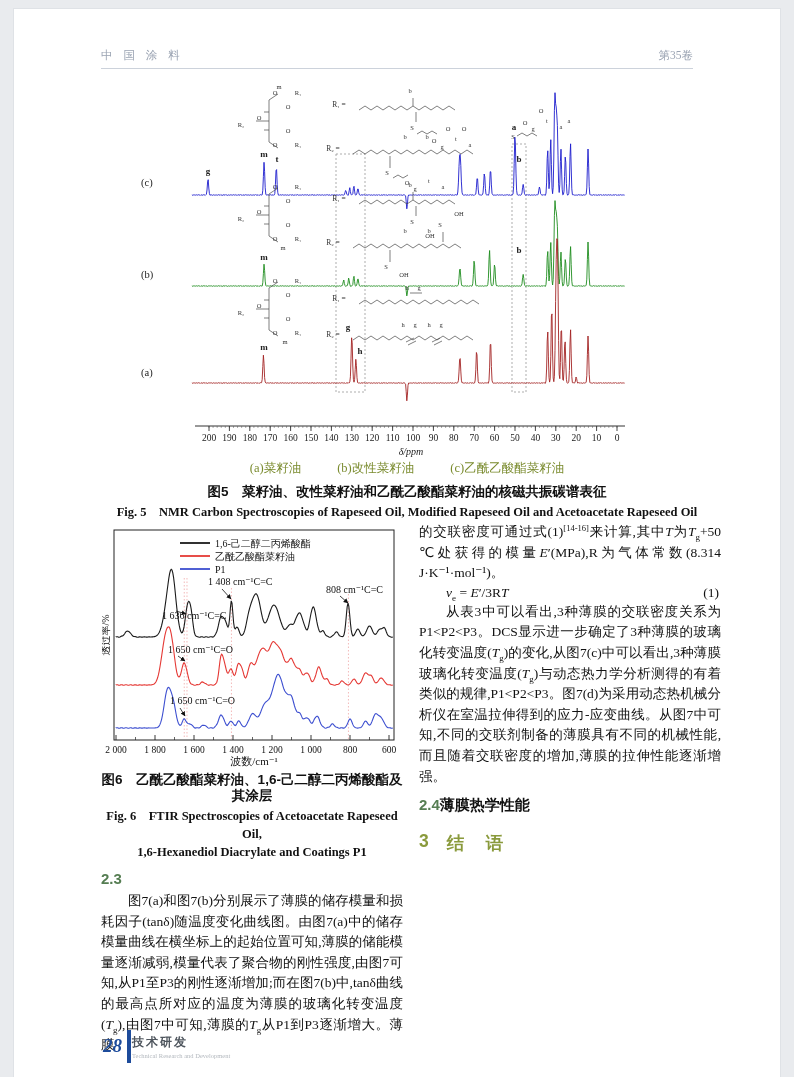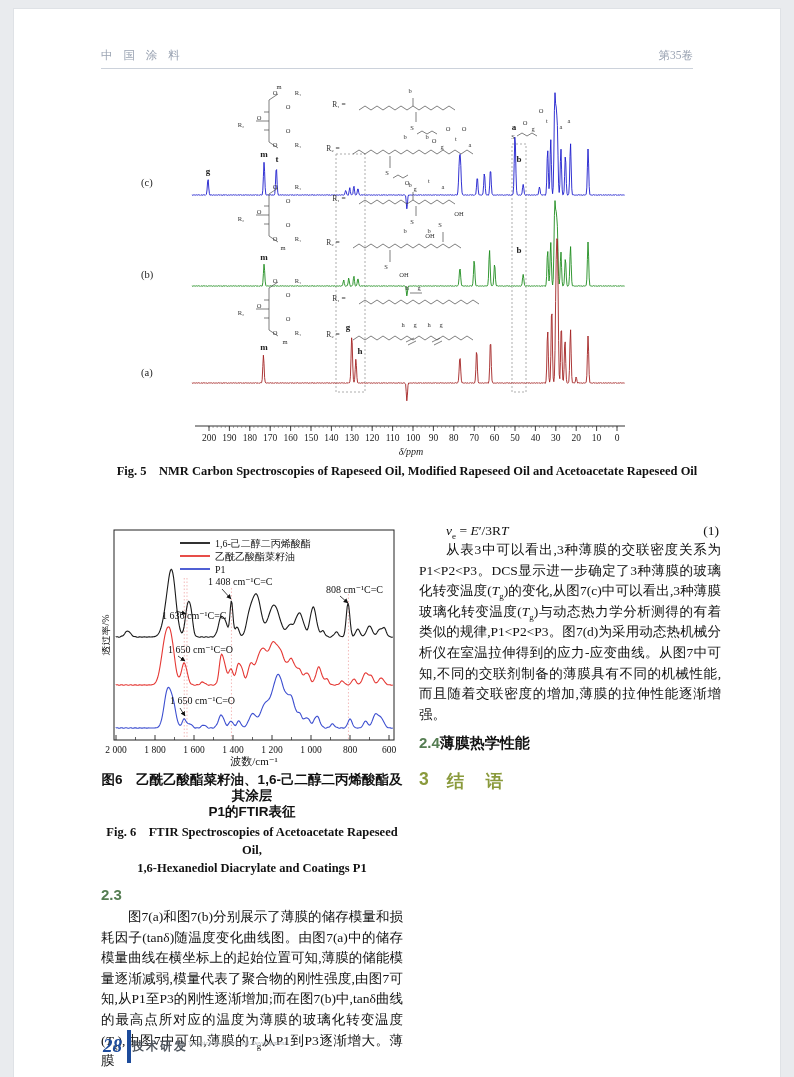"(a)菜籽油" div.fig5-legend { html: none -> <div> <span>(a)菜籽油</span> <span>(b)改性菜籽油</span> <span>(c)乙酰乙酸酯菜籽油</span> </div> }
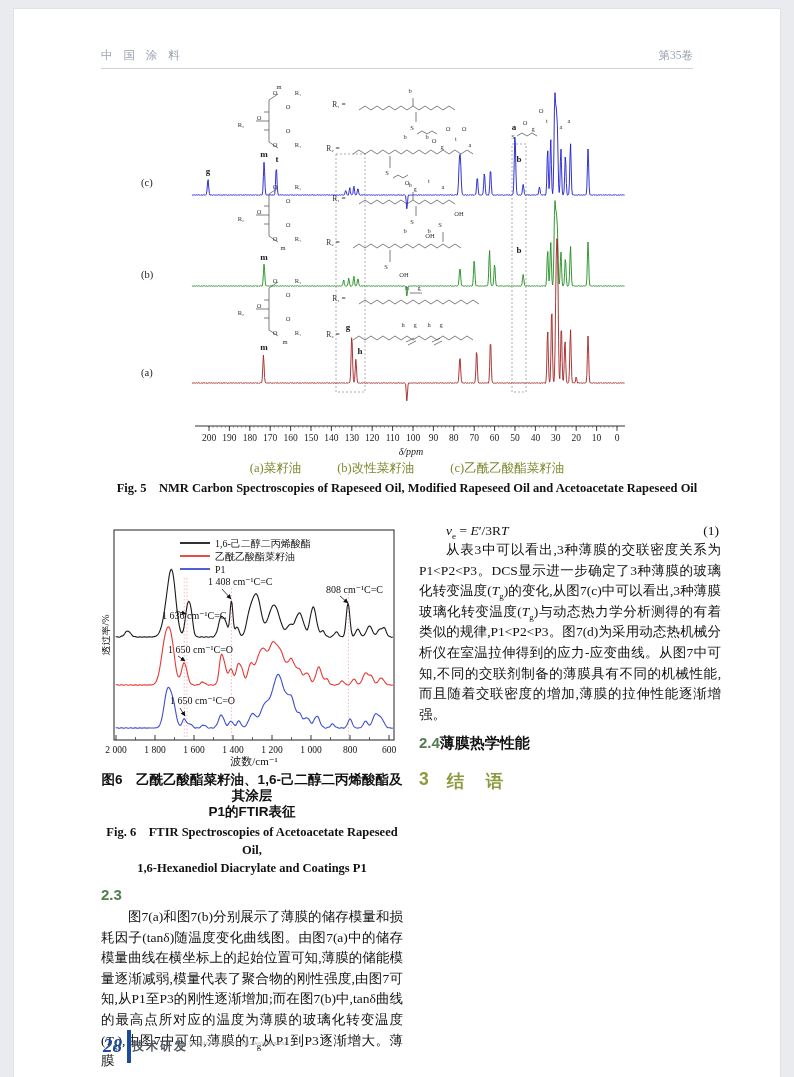"图5 菜籽油、改性菜籽油和乙酰乙酸酯菜籽油的核磁共振碳谱表征" div.cap-zh { html: none -> <div>图5 菜籽油、改性菜籽油和乙酰乙酸酯菜籽油的核磁共振碳谱表征</div> }
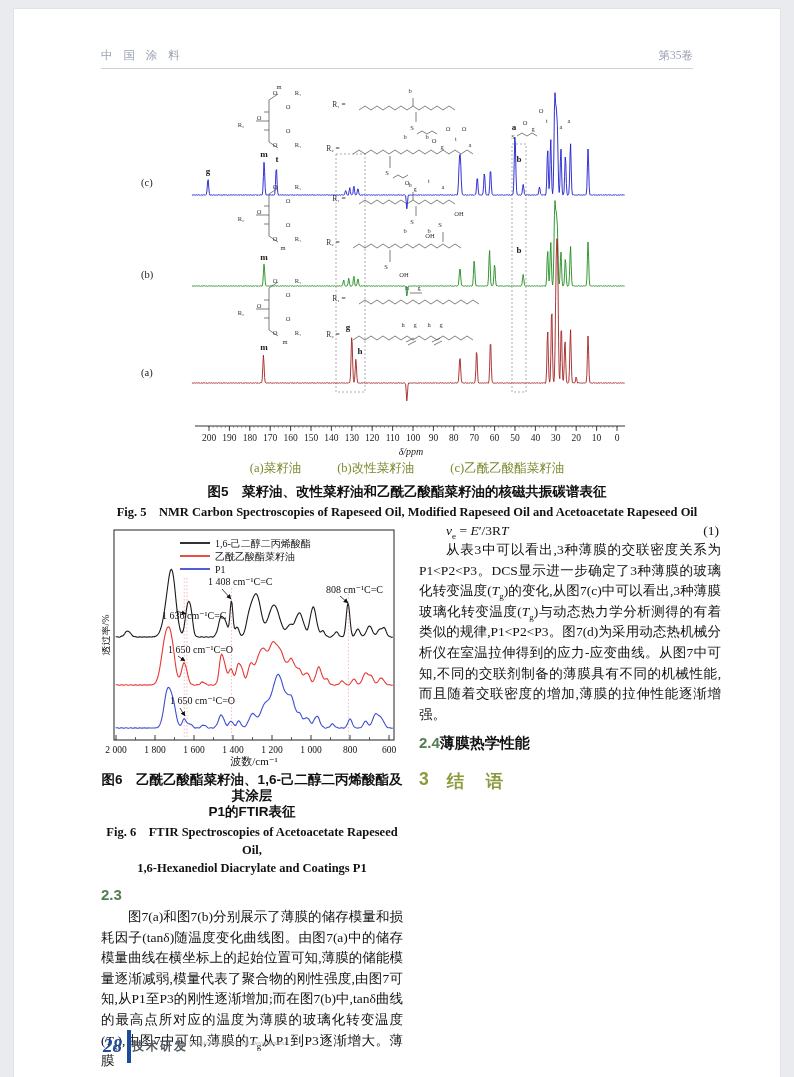"的交联密度可通过式(1)[14-16]来计算,其中T为Tg+50" p.body { html: none -> <p><span>的交联密度可通过式(1)</span><span>[14-16]</span><span>来计算,其中</span><i>T</i><span>为</span><i>T</i><sub>g</sub><span>+50 ℃处获得的模量</span><i>E</i><span>′</span><span>(MPa),R为气体常数(8.314 J·K⁻¹·mol⁻¹)。</span></p> }
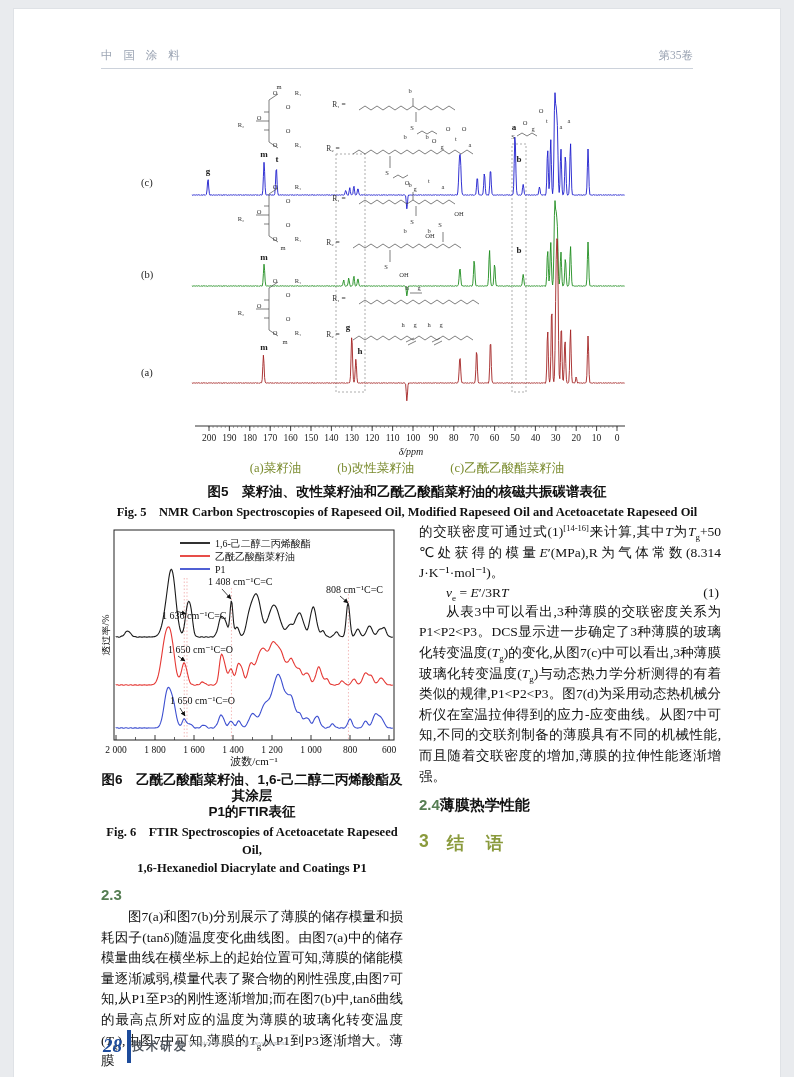"P1的FTIR表征" div.cap-zh { html: <div>P1的FTIR表征</div> -> none }
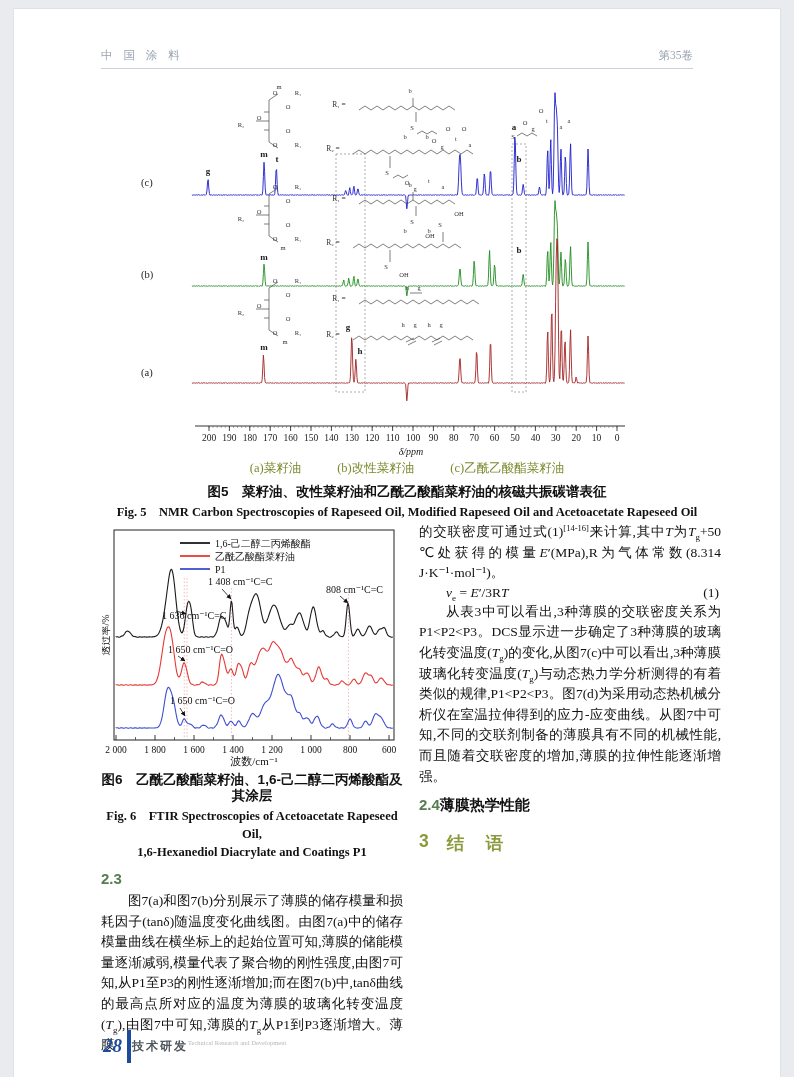"技术研发" .footer .labels { flex-direction: none -> column }
